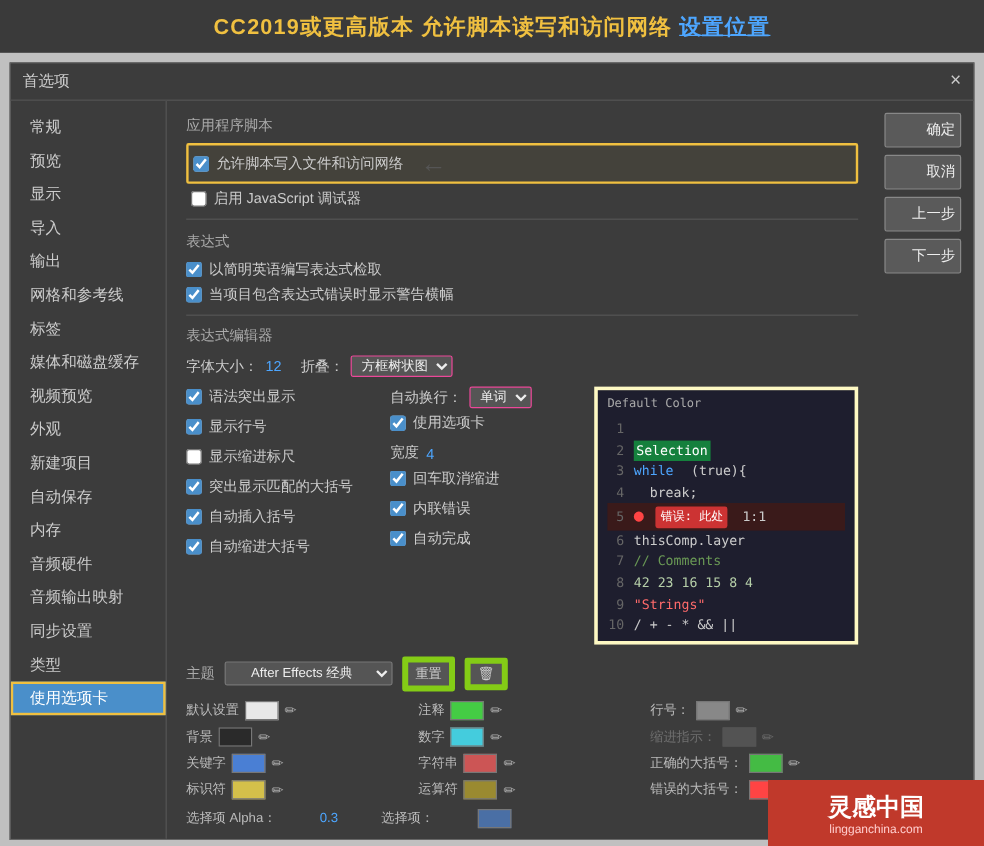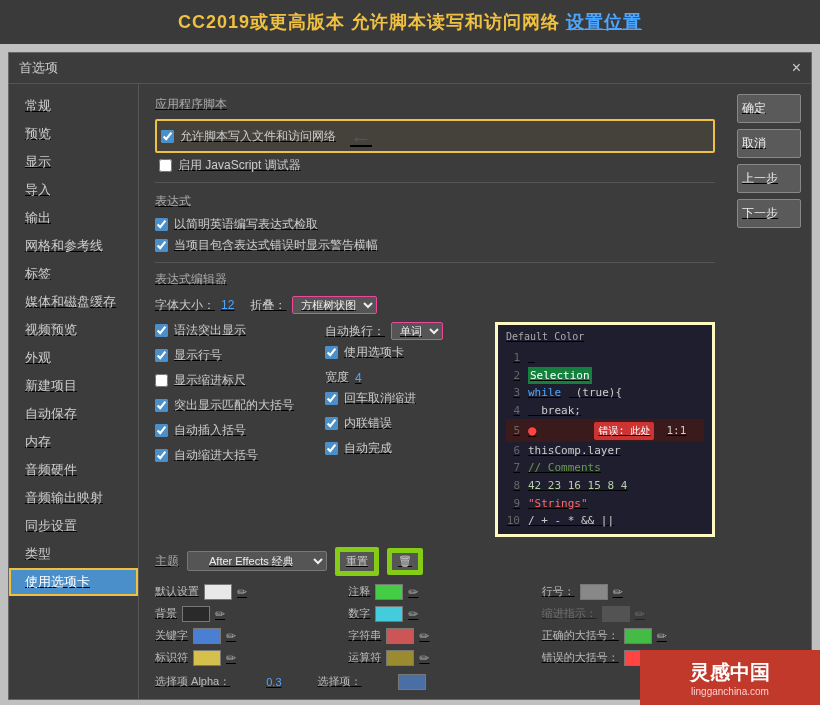"常规" .dialog-body { text-decoration: underline -> none }
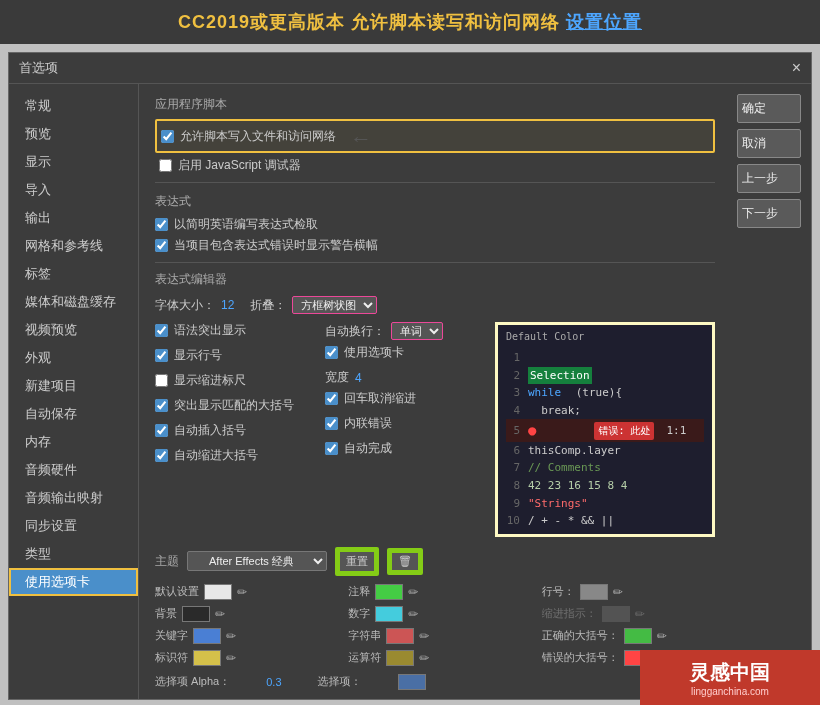"确定" .action-btn { text-align: left -> right }
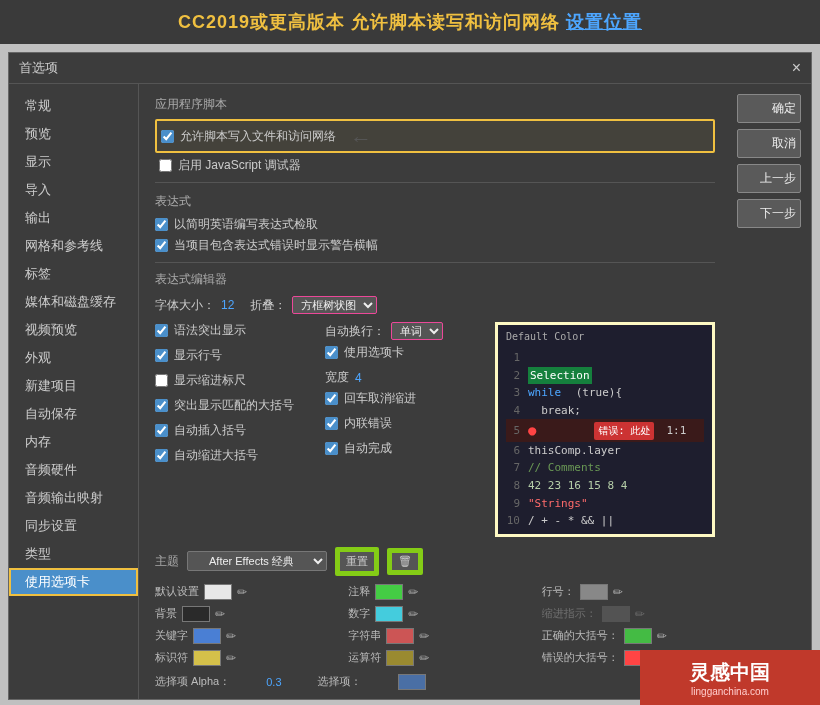"错误: 此处" .error-tooltip { margin-left: 48px -> none }
